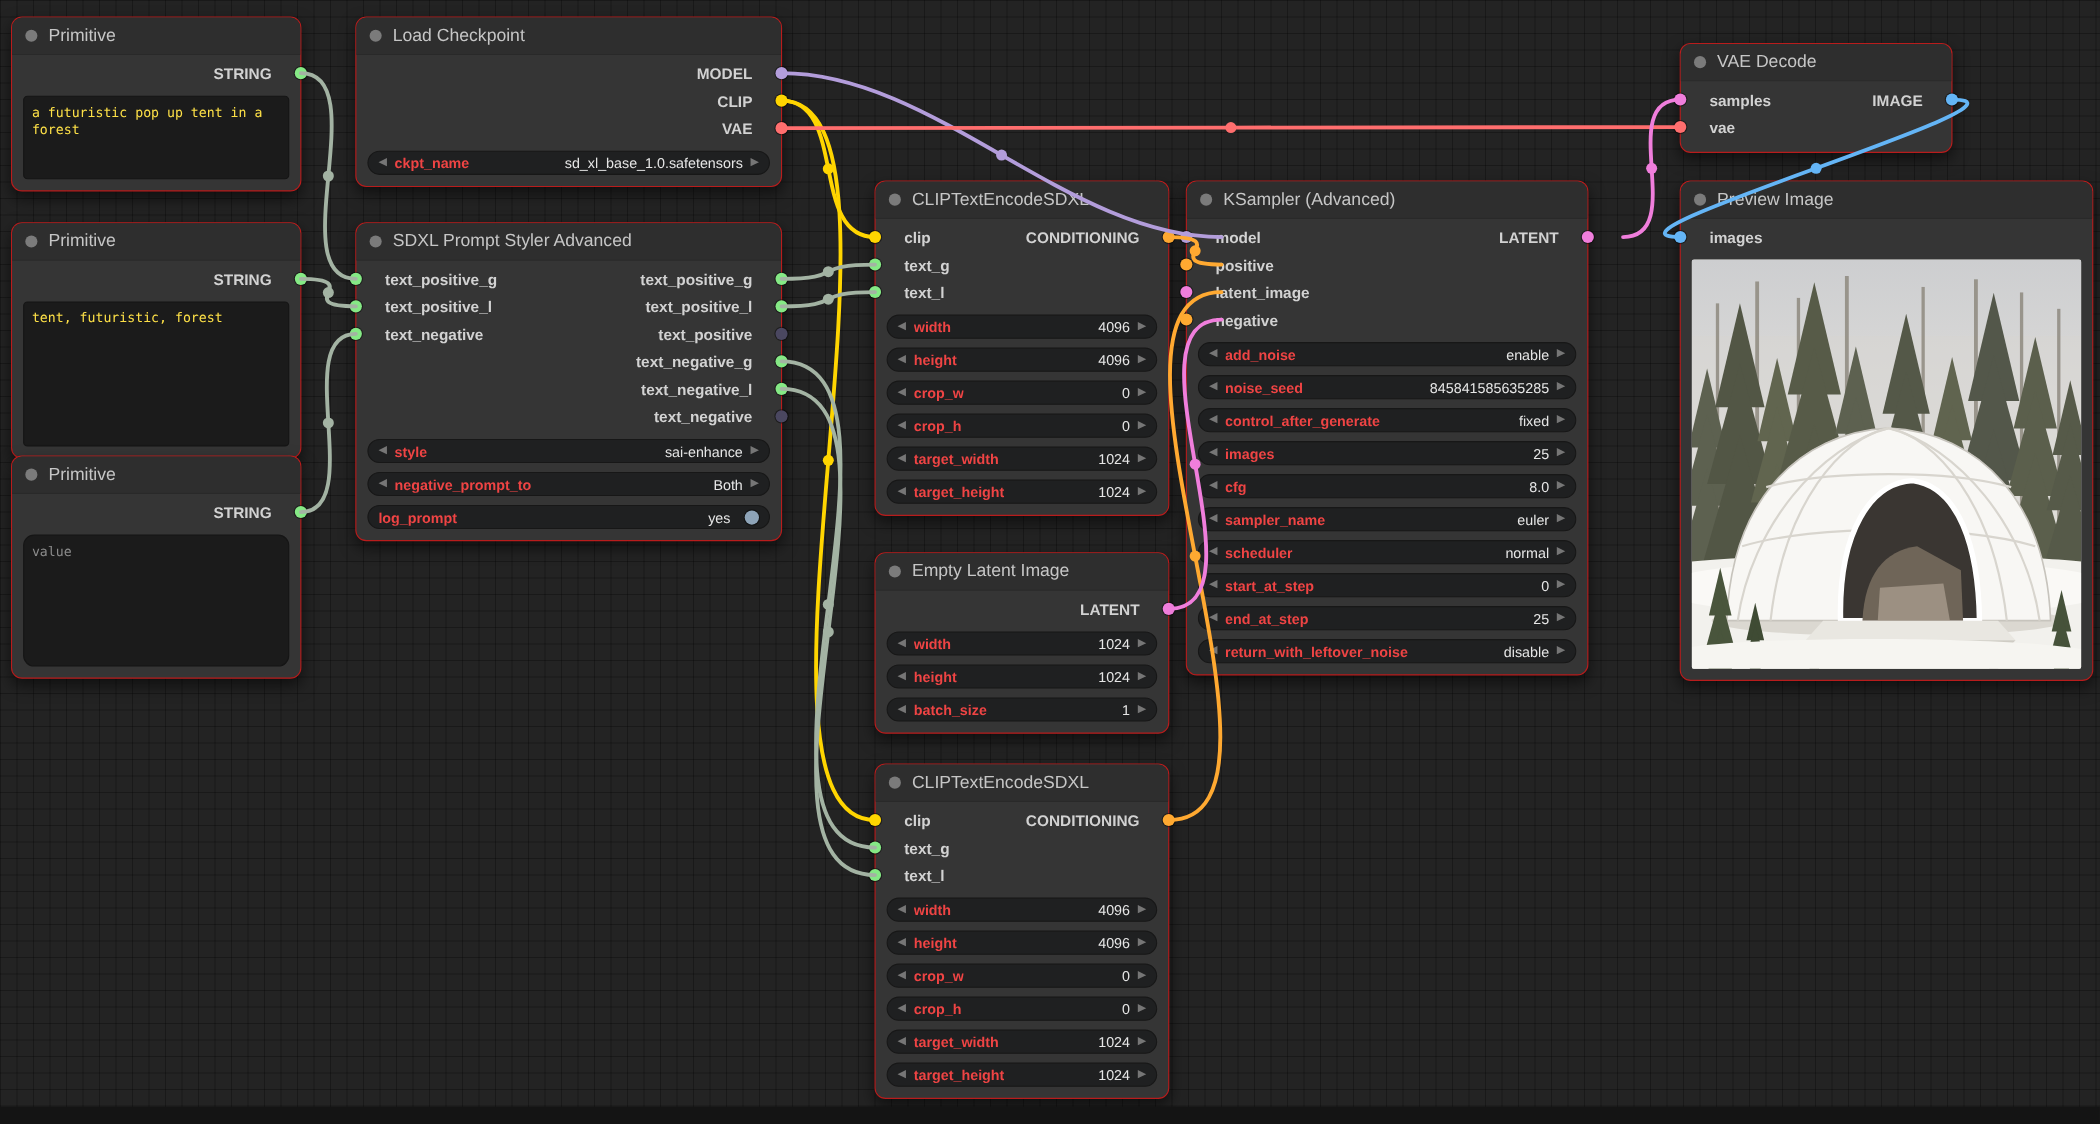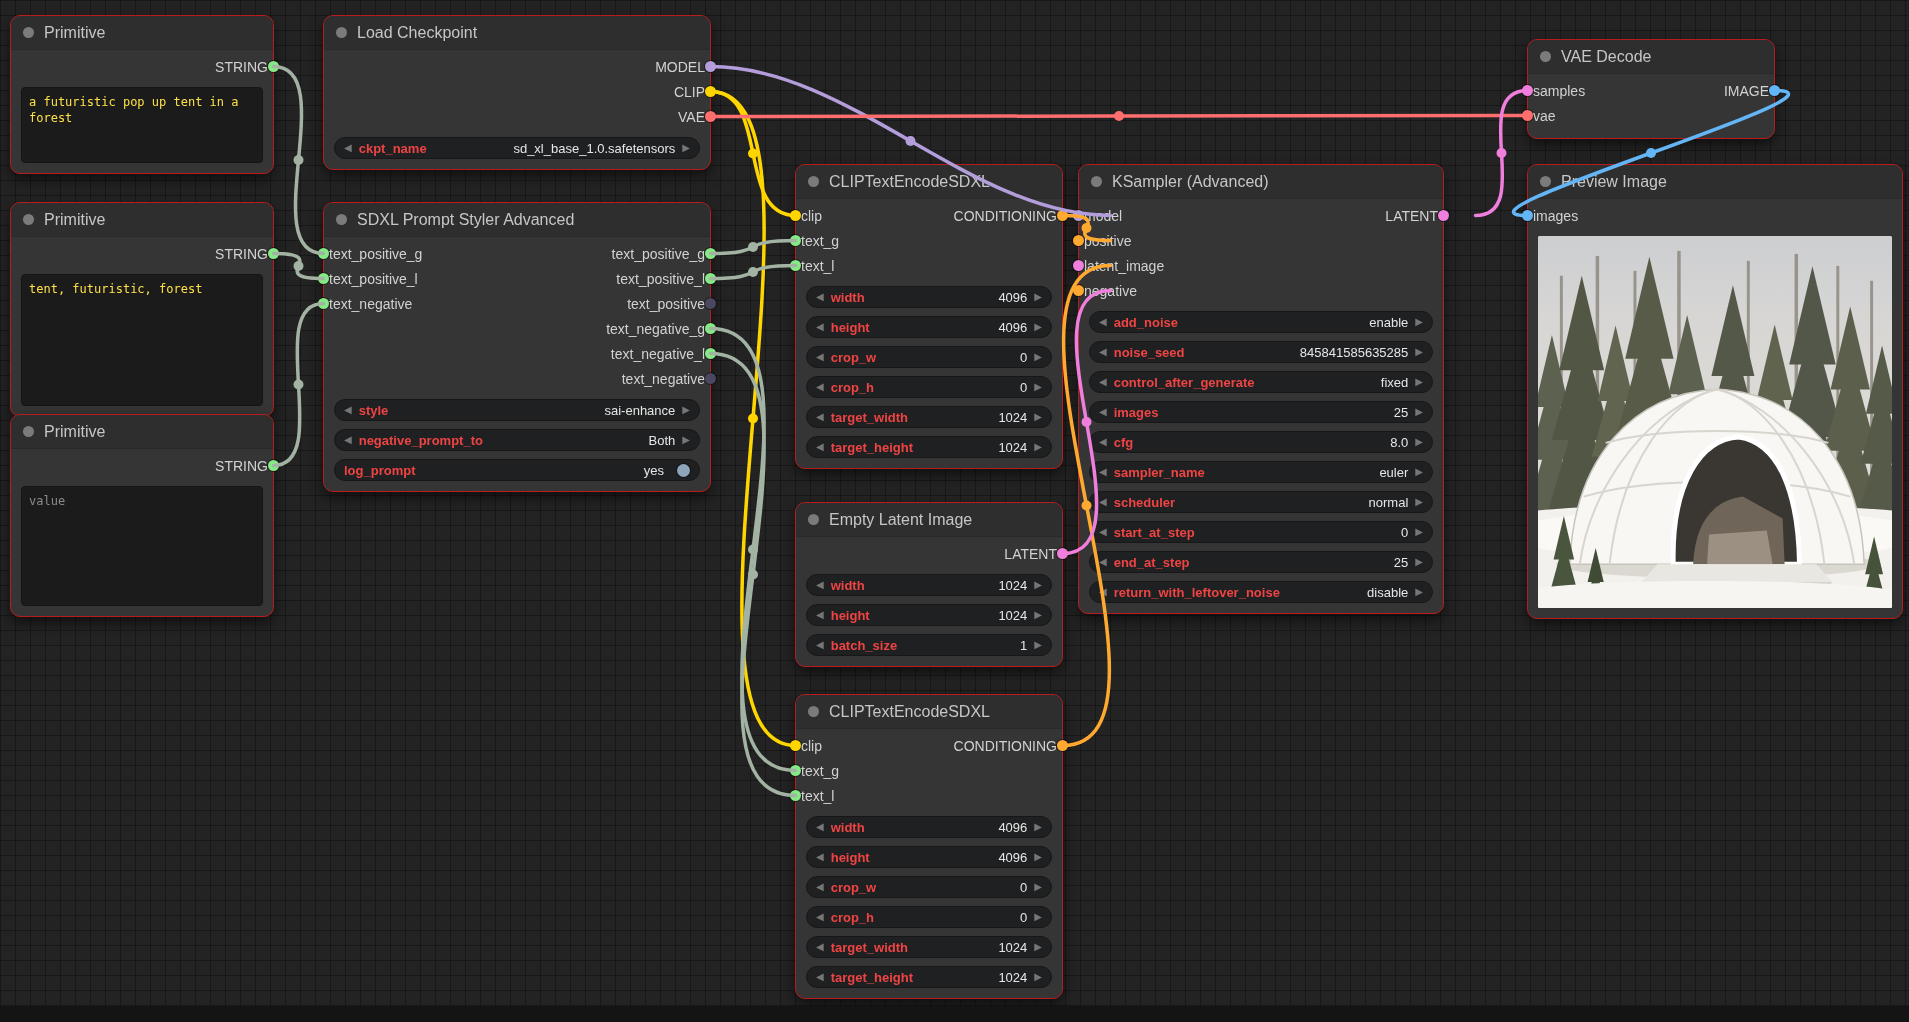"STRING" .pin { font-weight: none -> bold; gap: 0 -> 21px }
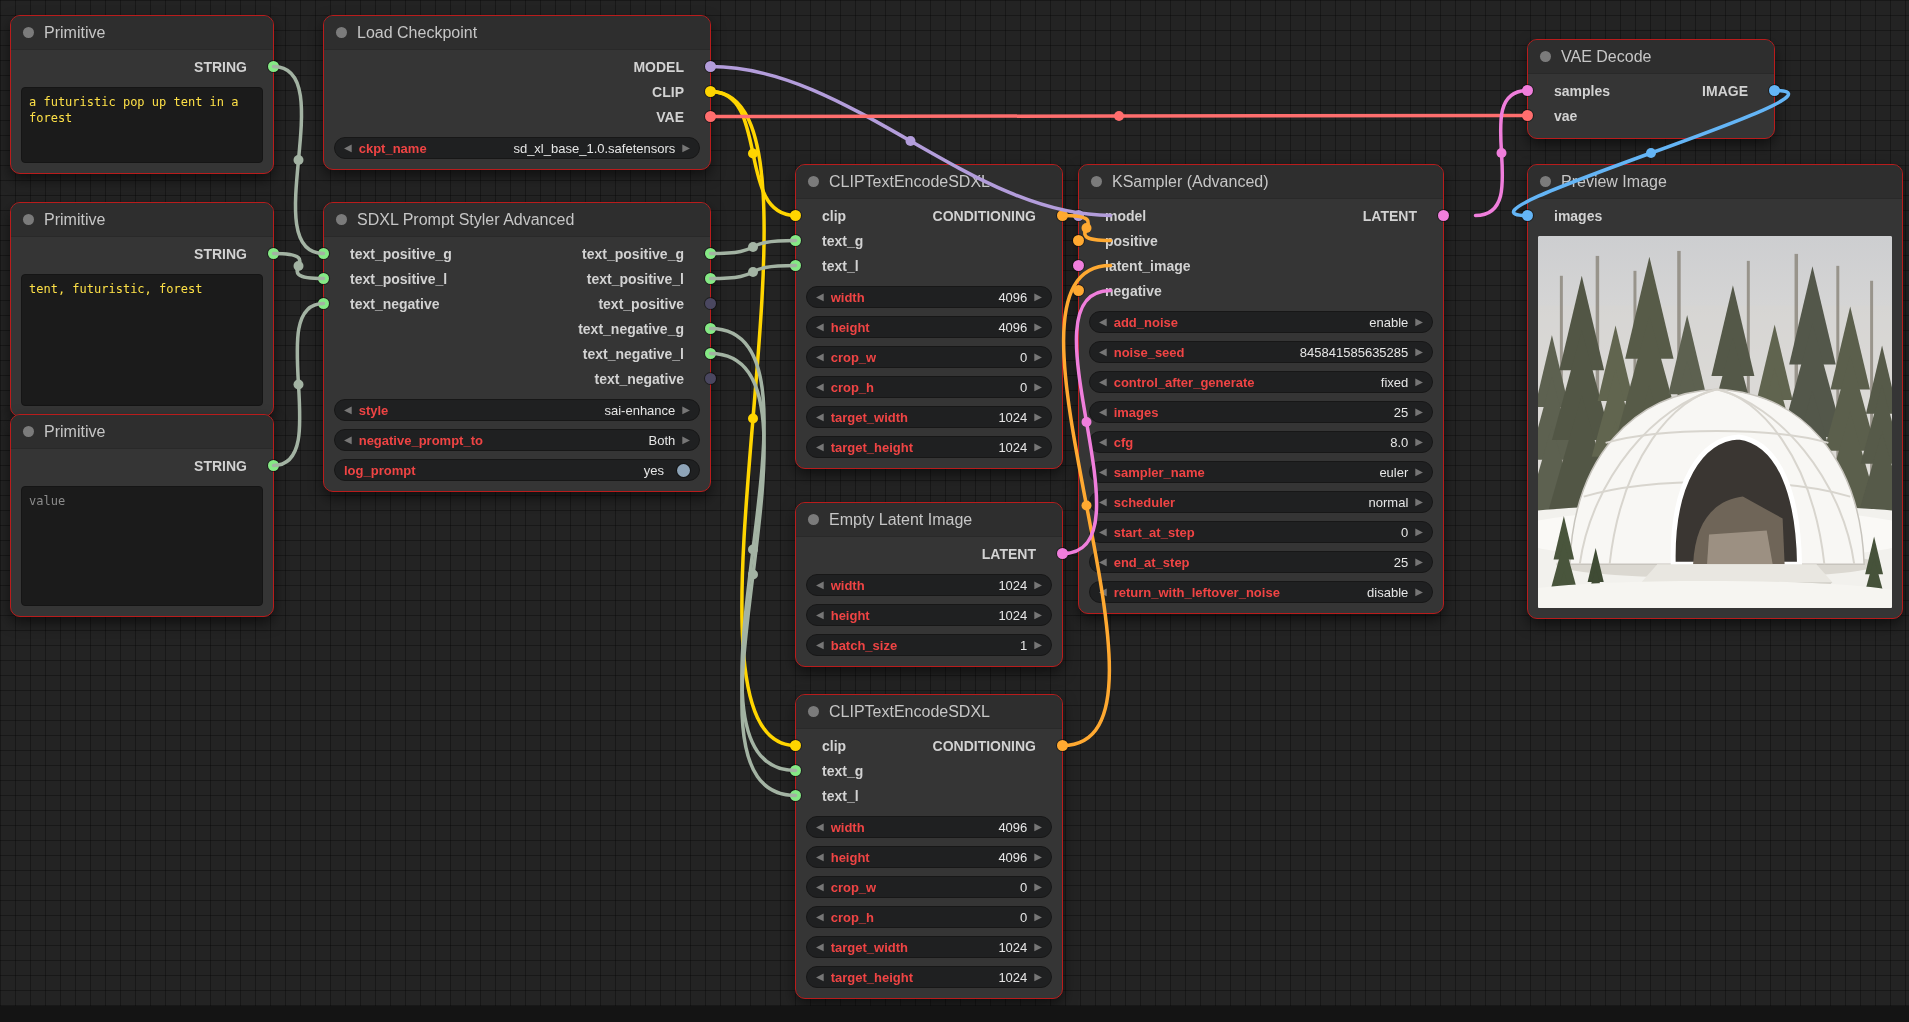"value" div.textwidget { border-radius: none -> 10px }
